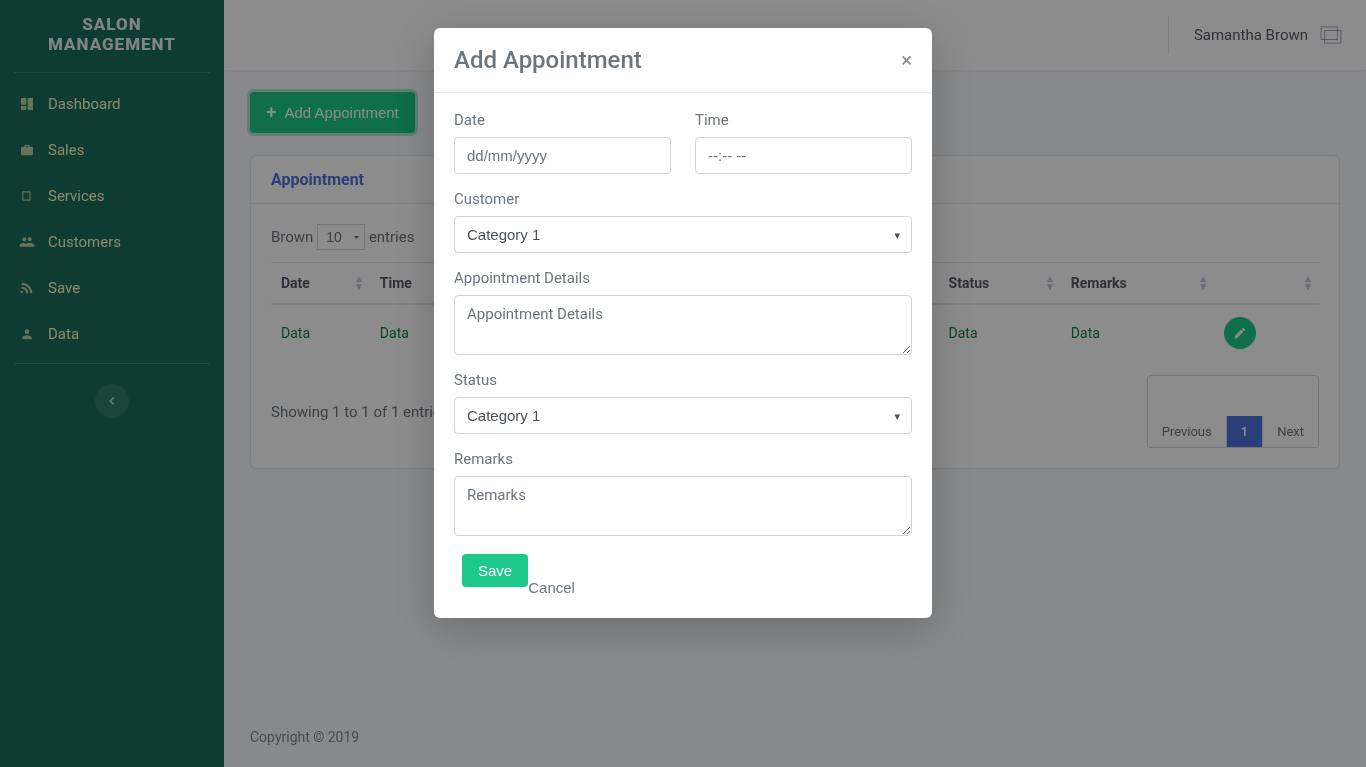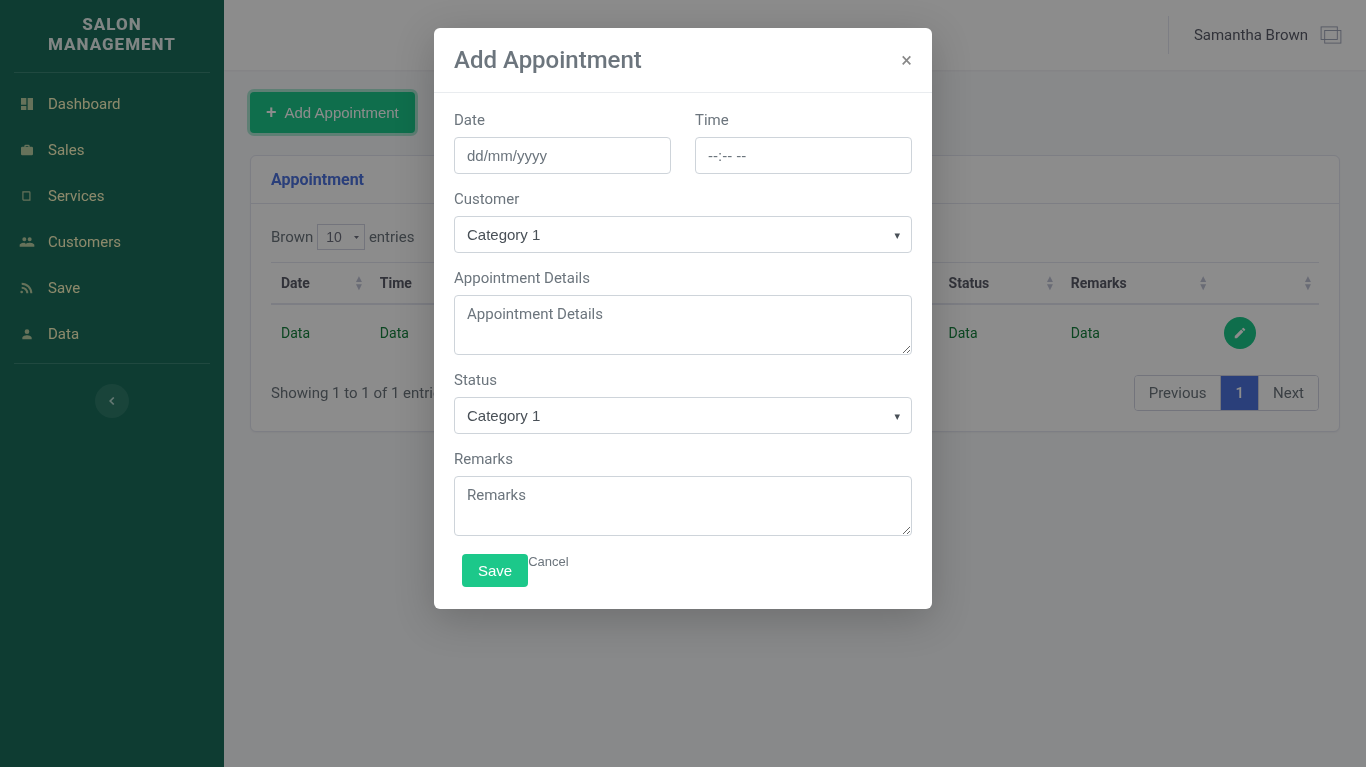"Previous" .page-link { font-size: 15px -> 13px; margin-top: none -> 40px }
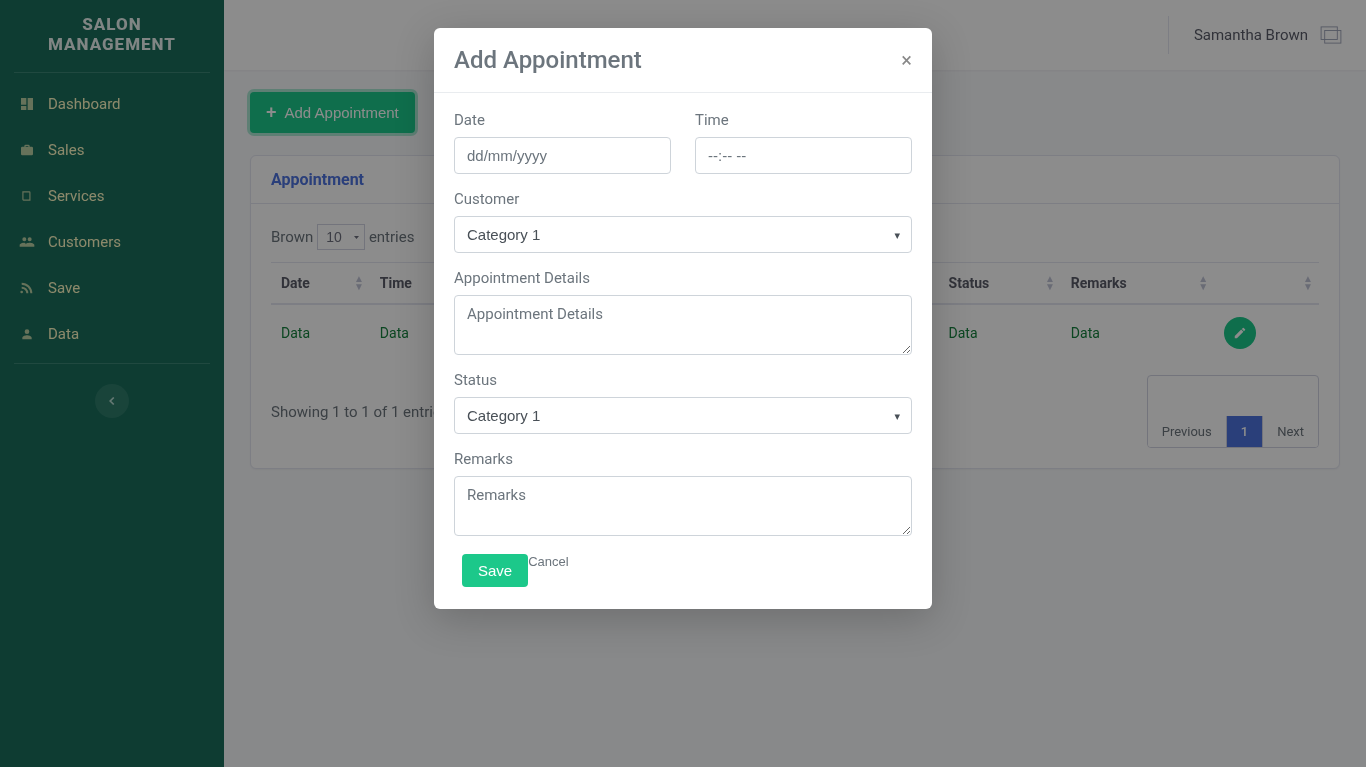"Cancel" .btn-cancel { font-size: 13px -> 15px; margin-top: none -> 25px }
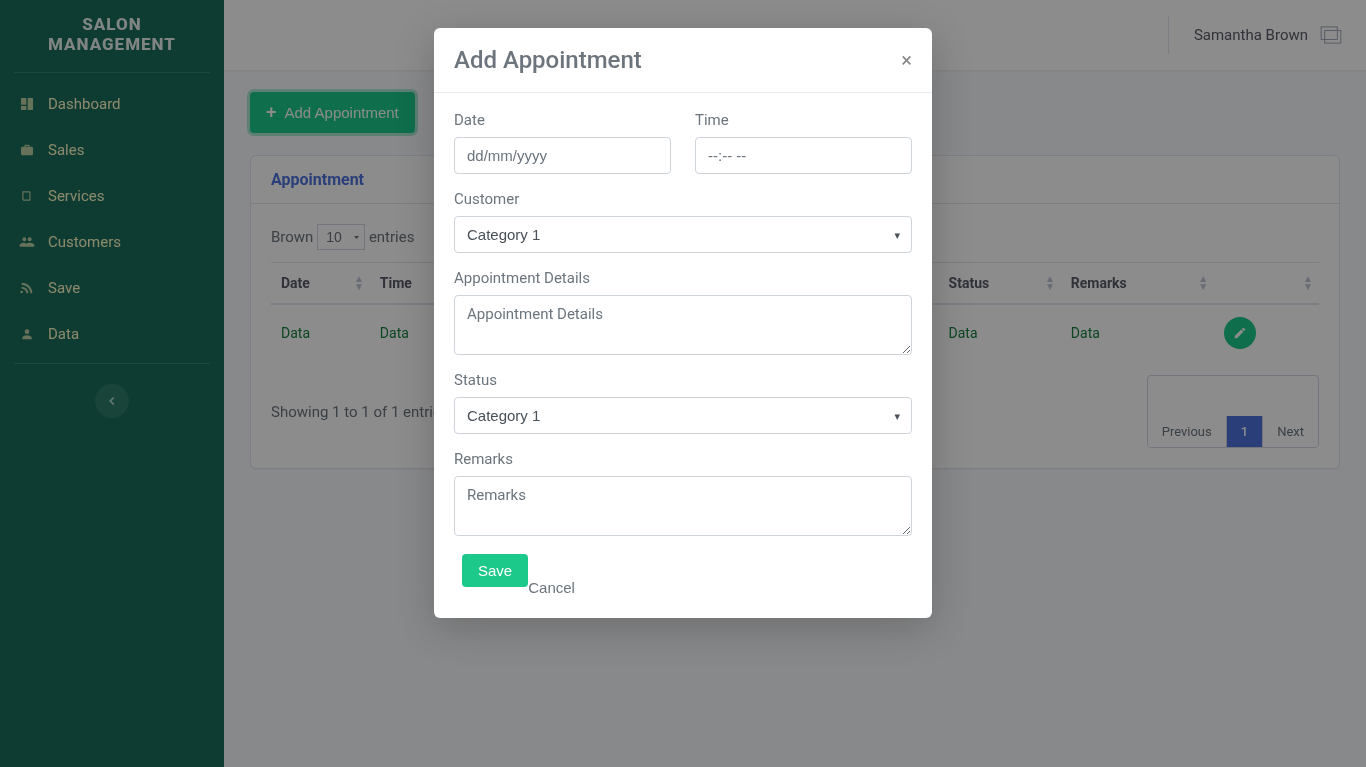"Copyright © 2019" div.footer { html: none -> <div> <span>Copyright © 2019</span> </div> }
